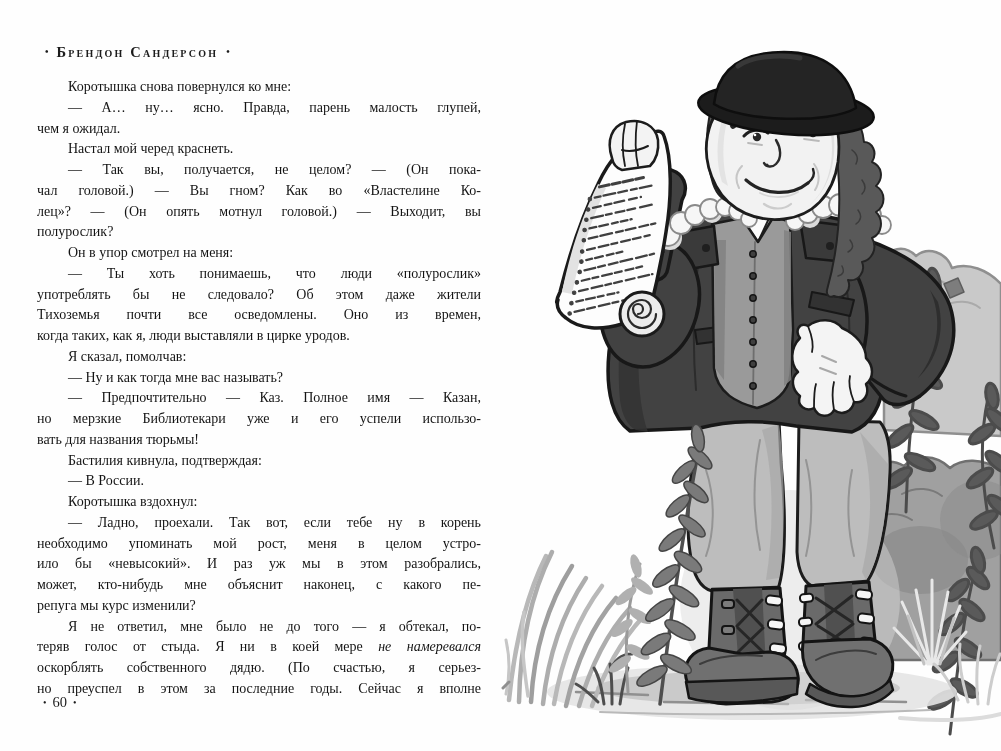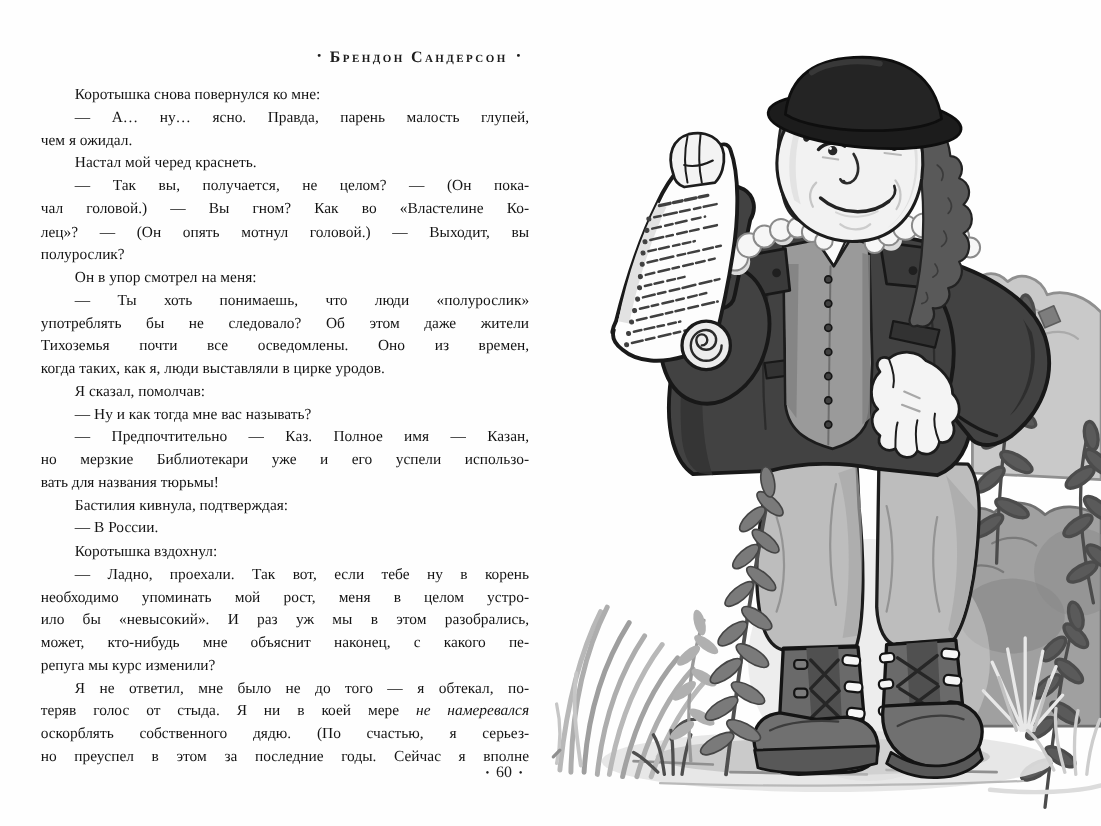"• Брендон Сандерсон •" .running-header { text-align: right -> left }
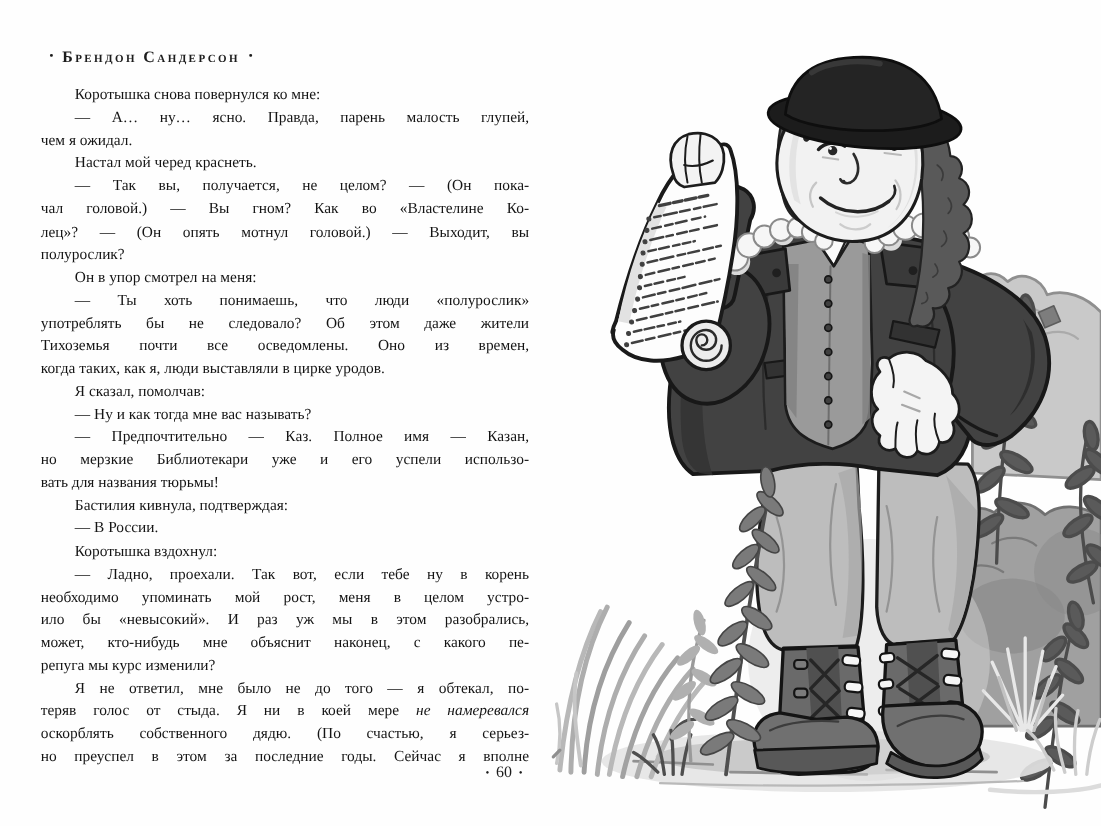"• 60 •" .folio { text-align: right -> left }
